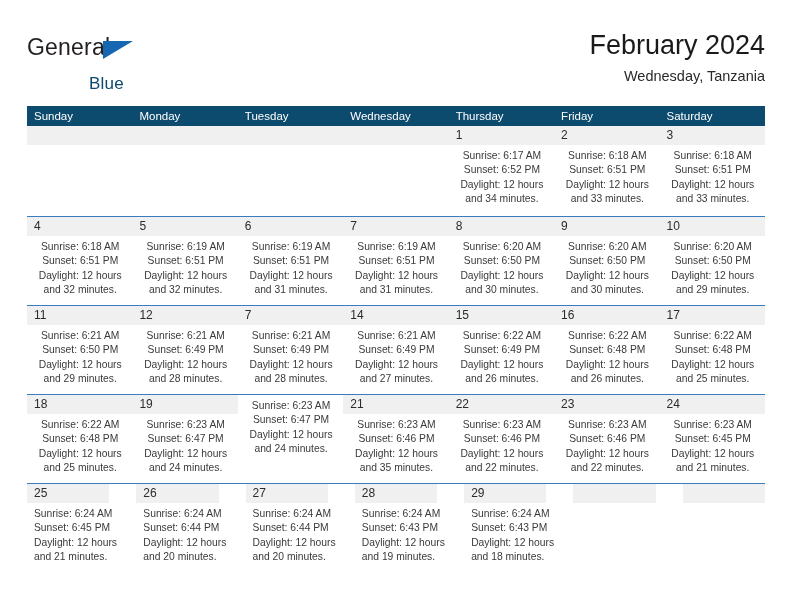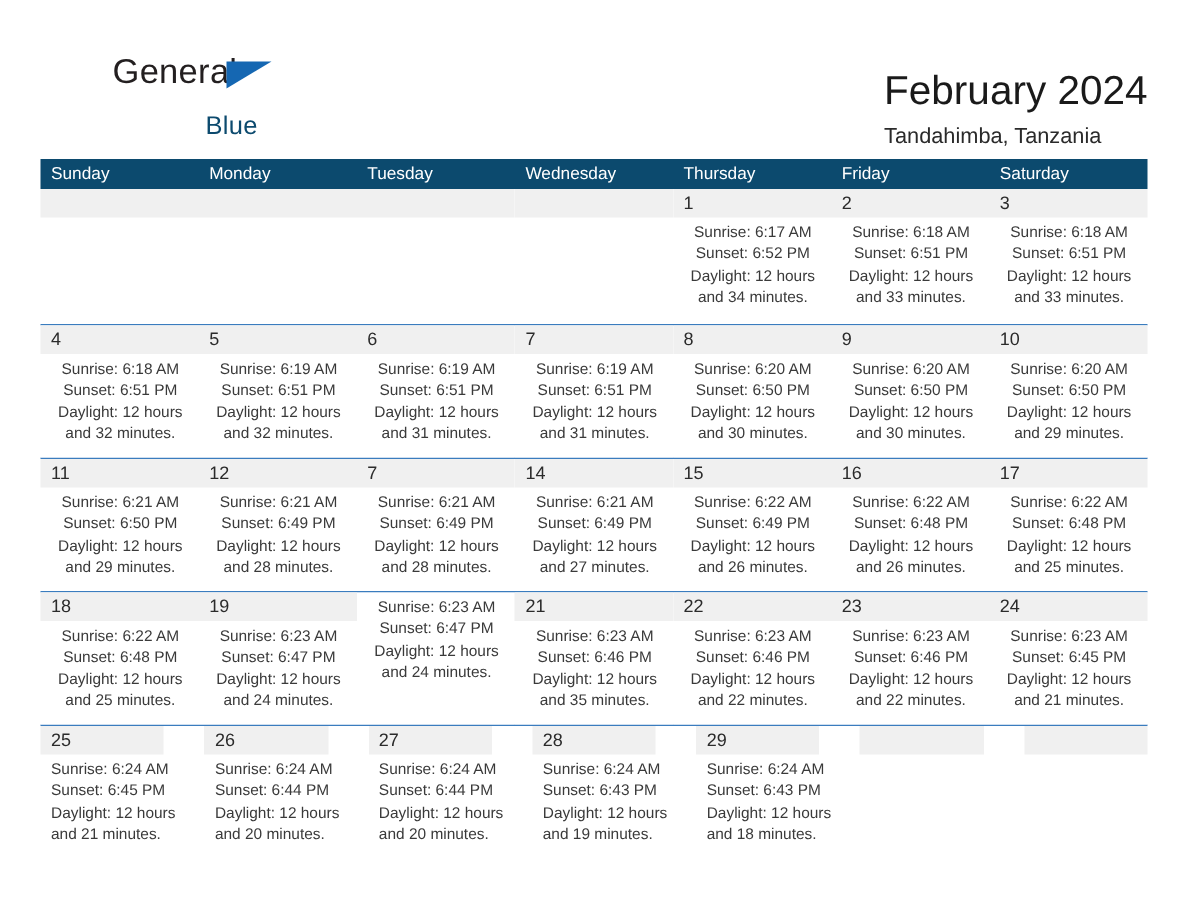"General" .brand { margin-left: 48px -> none }
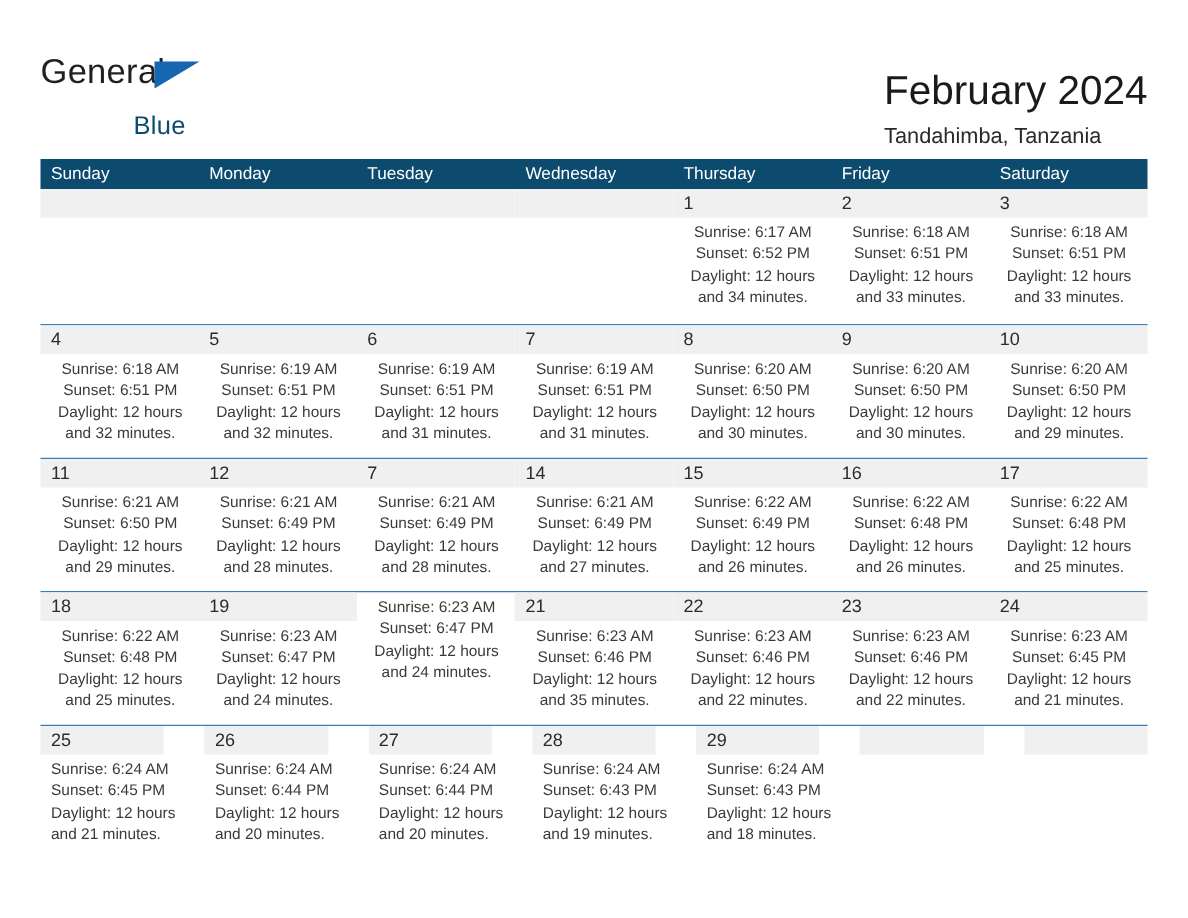"February 2024" .title-wrap { text-align: none -> right; top: 16px -> 1px }
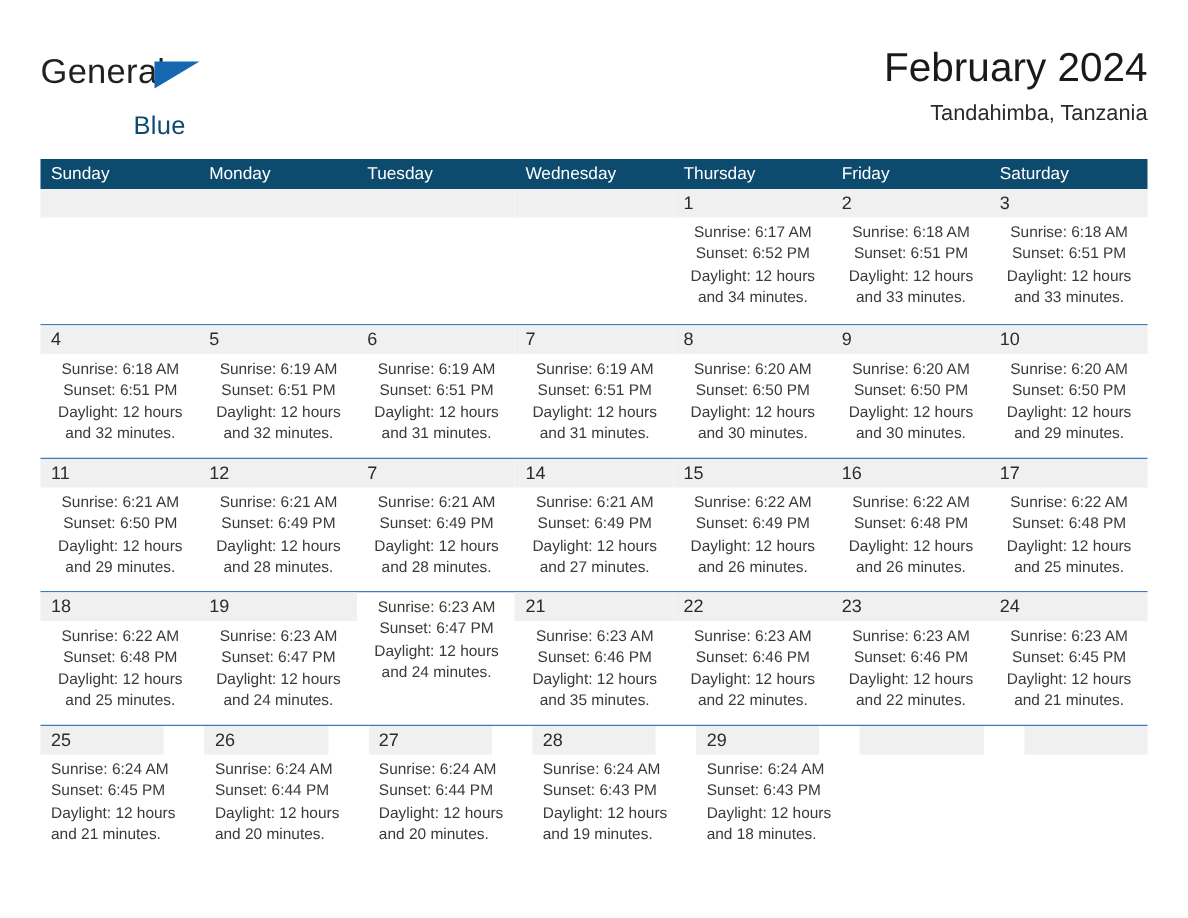"Tandahimba, Tanzania" div.cal-subtitle { text: Tandahimba -> Wednesday }
